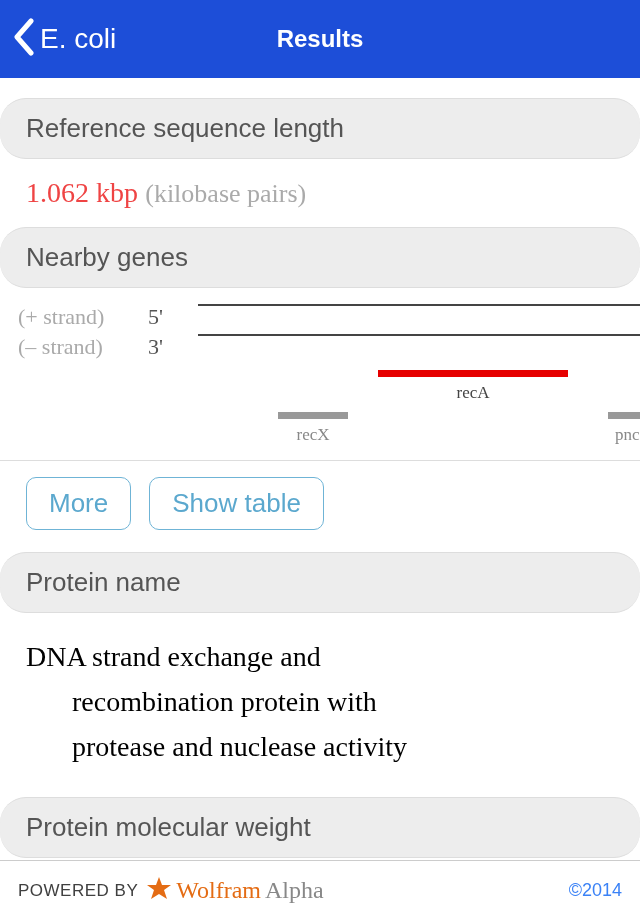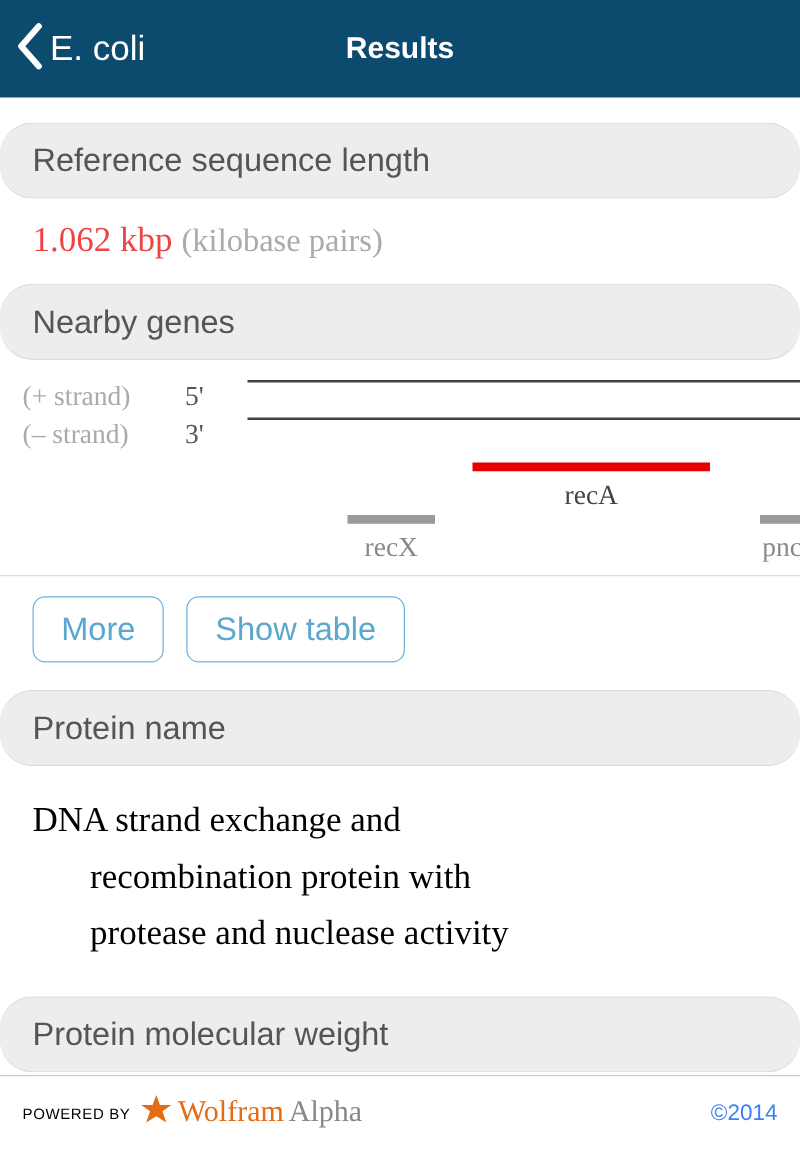"E. coli" .header { background: #0c4a6e -> #1d4ed8 }
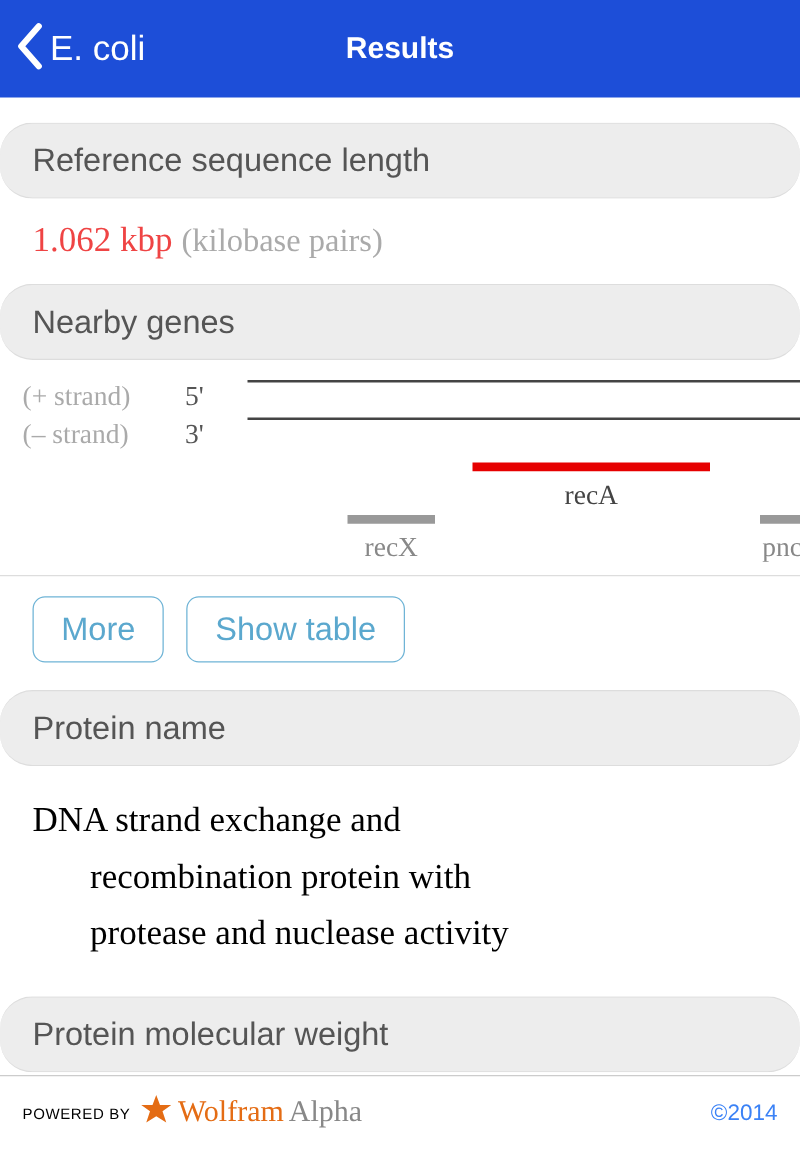"recA" .gene-label { font-size: 22px -> 17px }
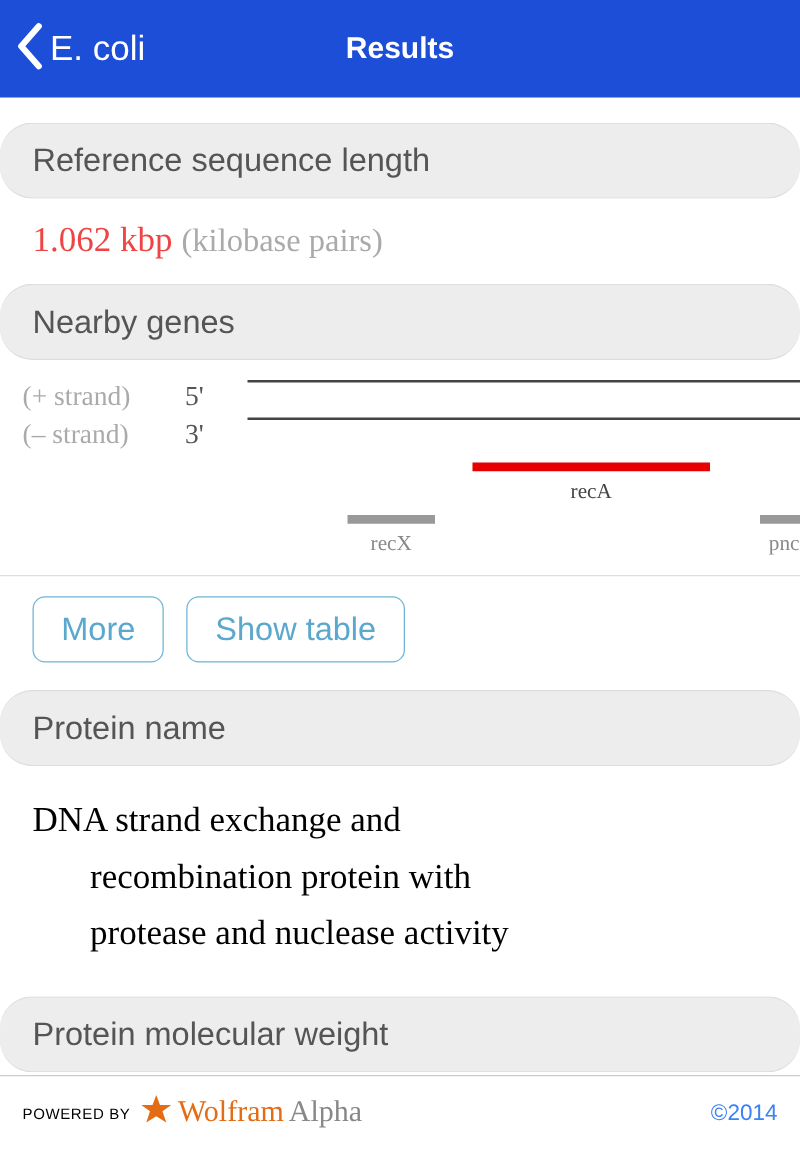"POWERED BY" .powered-label { color: #000000 -> #404040; font-size: 12px -> 17px }
